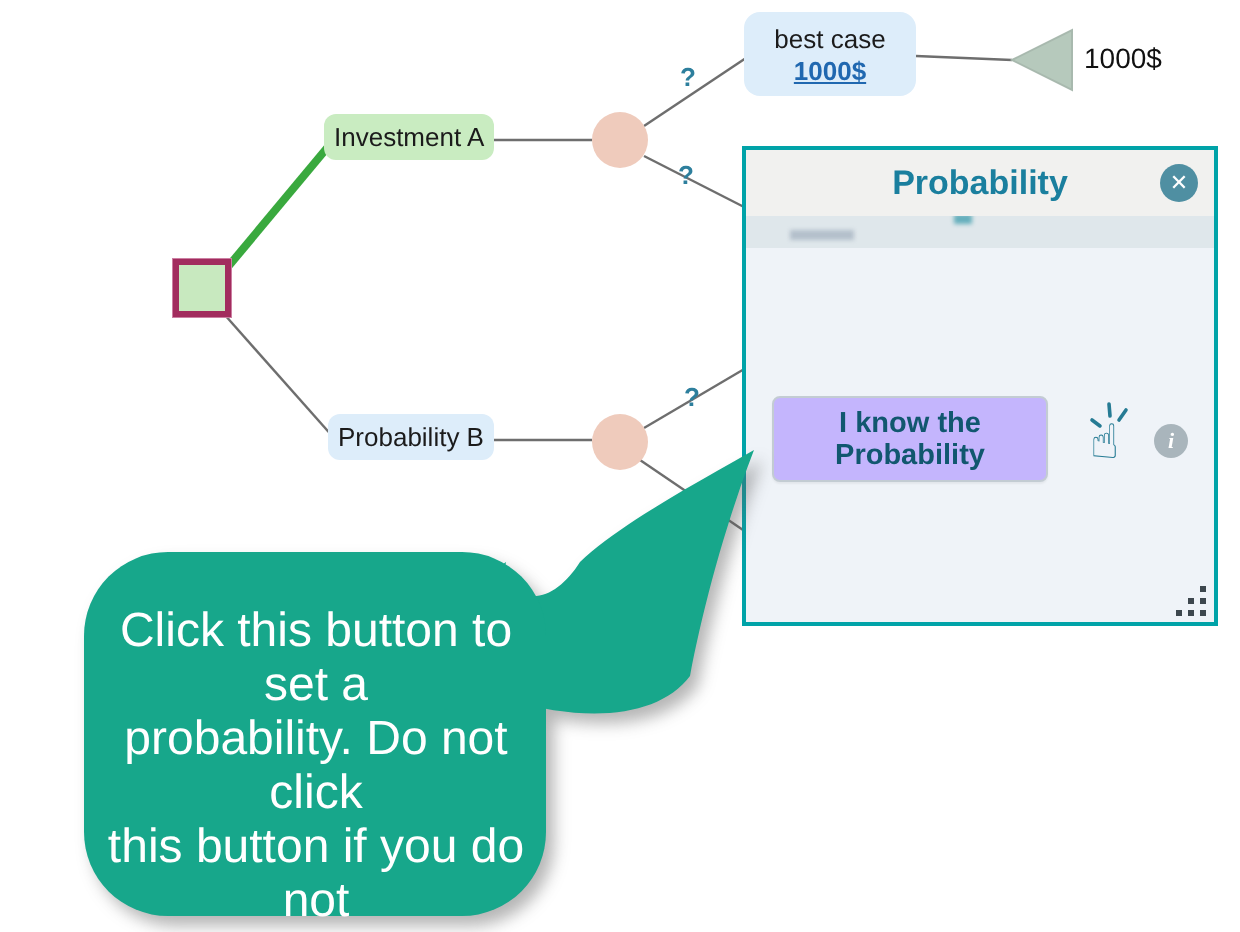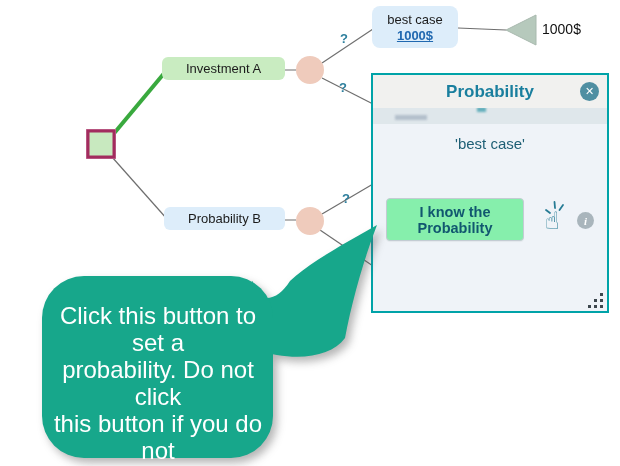"Investment A" .node-label { padding: 4px 24px -> 4px 5px }
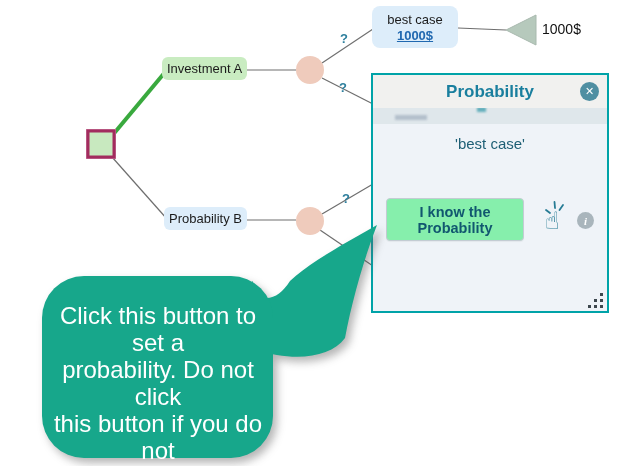"'best case'" div { html: <div>'best case'</div> -> none }
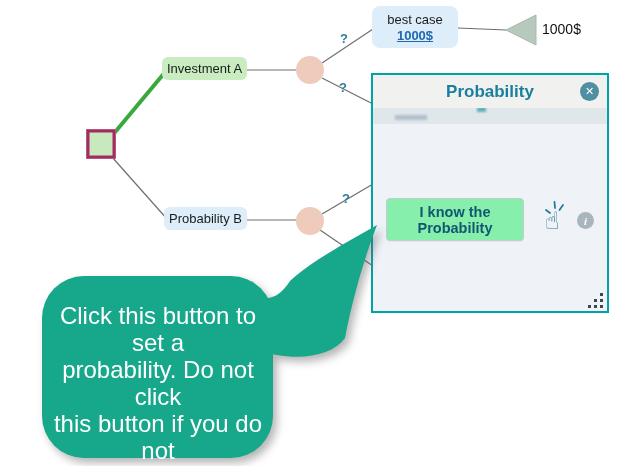"I know the Probability" #know-btn { background: #86efac -> #c4b5fd }
